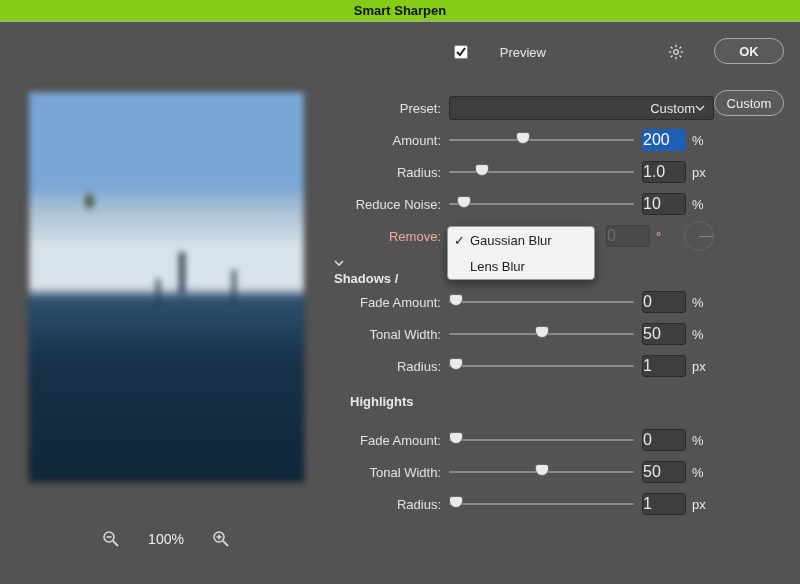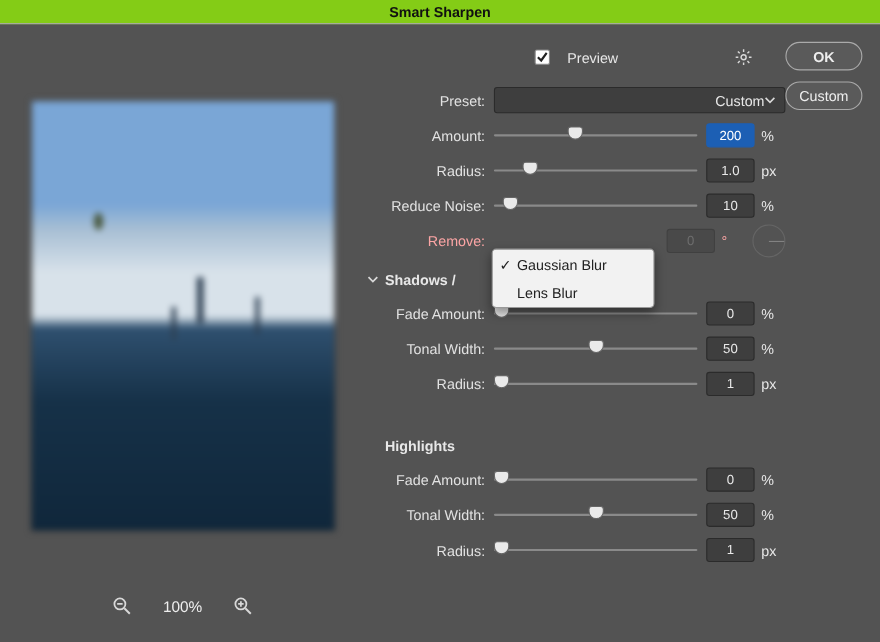"Preview" .toprow { gap: 16px -> 32px; margin-bottom: 9px -> 26px }
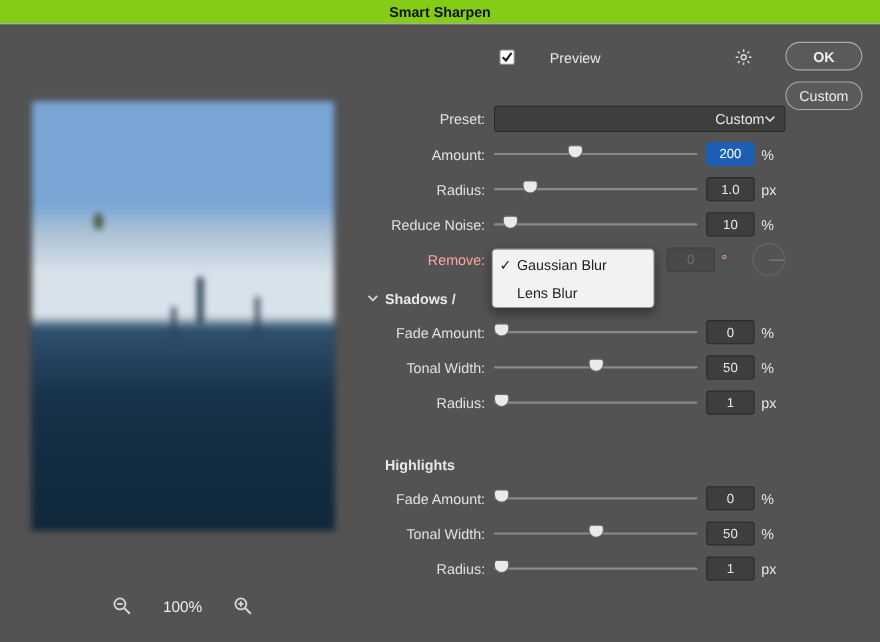"OK" .btn-col { gap: 10px -> 26px }
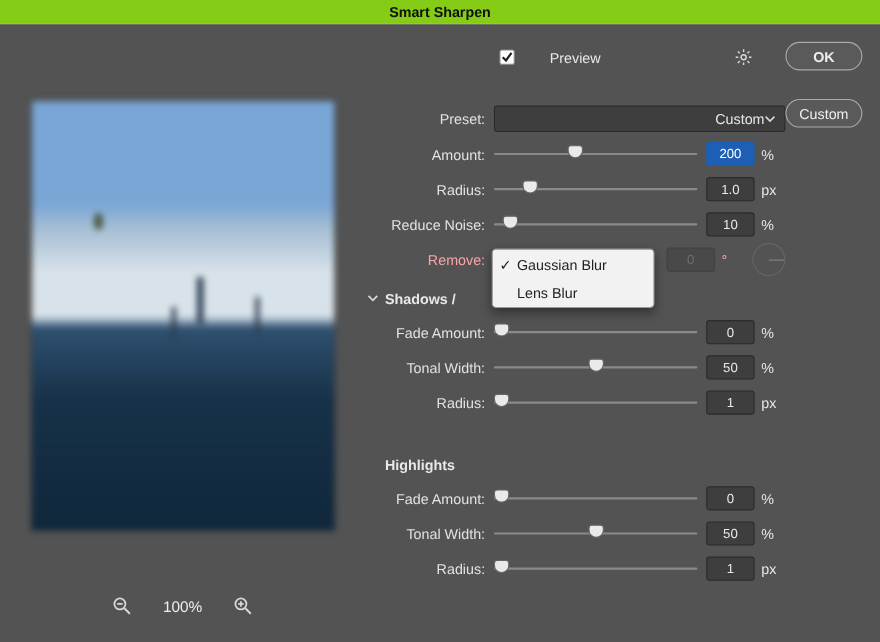"200" .num { font-size: 12px -> 16px; text-align: center -> left }
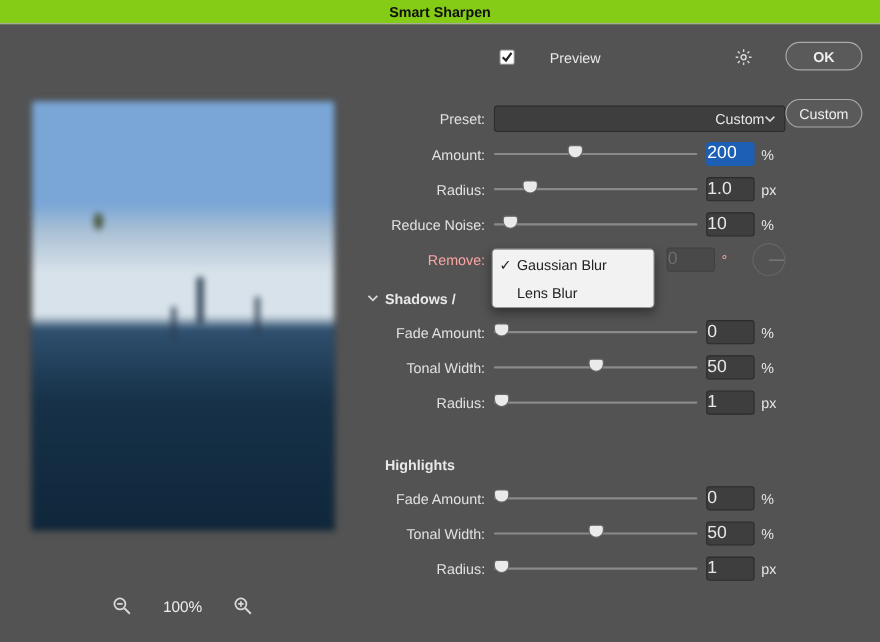"Shadows /" .section { align-items: center -> flex-start; flex-direction: none -> column }
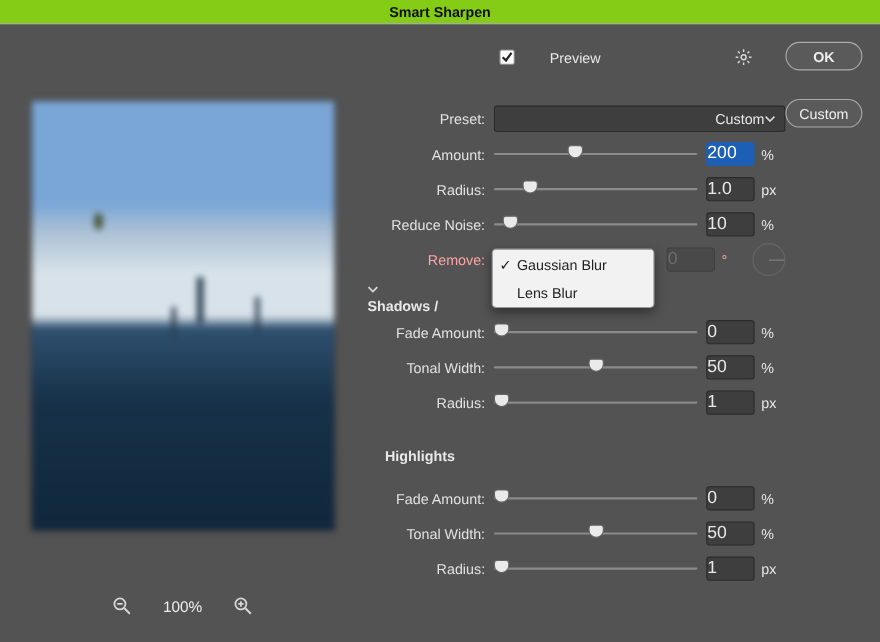"Highlights" div.section { margin-top: 25px -> 12px }
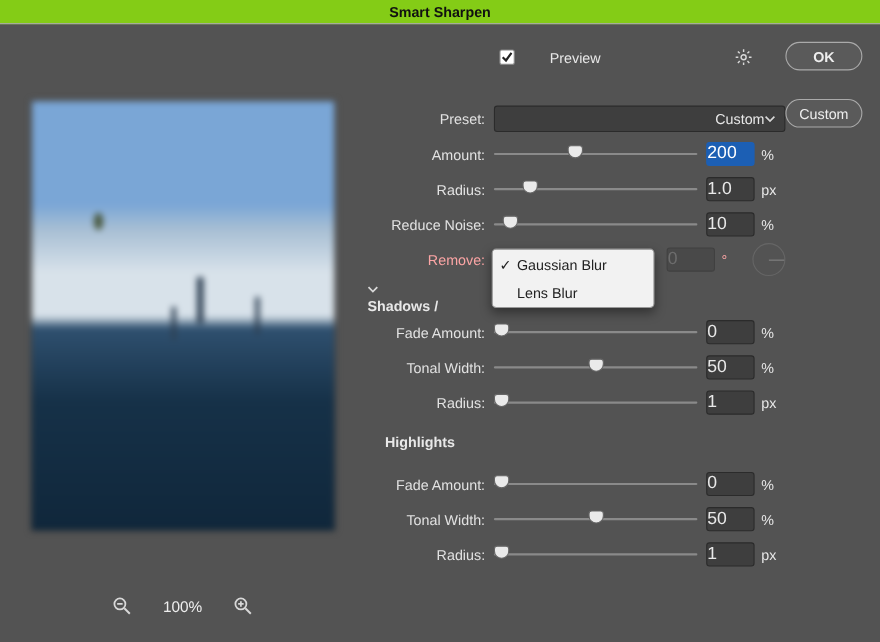"100%" .zoom-row { margin-top: 60px -> 48px }
